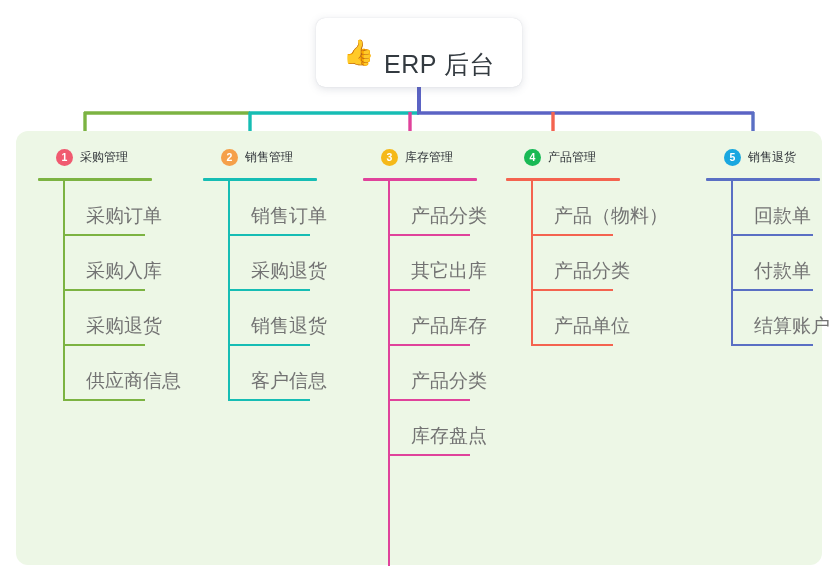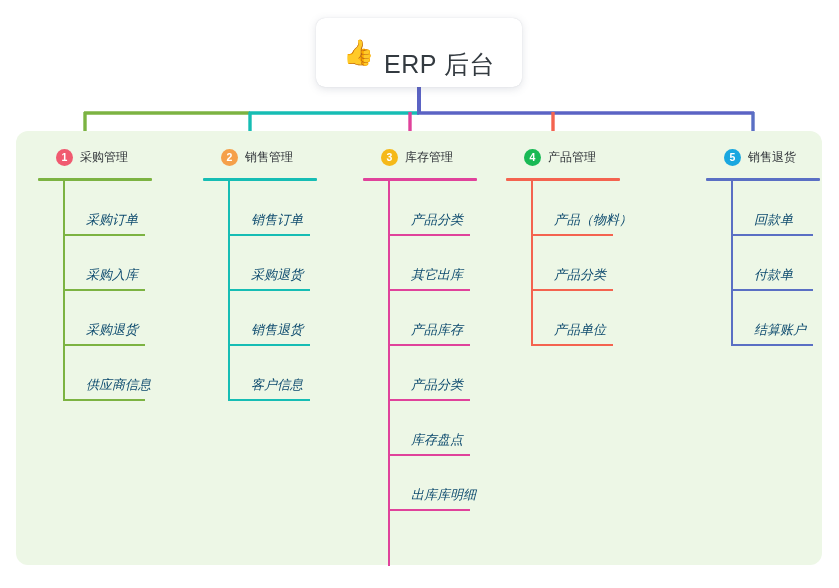"采购订单" .item-label { color: #0c4a6e -> #737373; font-size: 13px -> 19px; font-style: italic -> none }
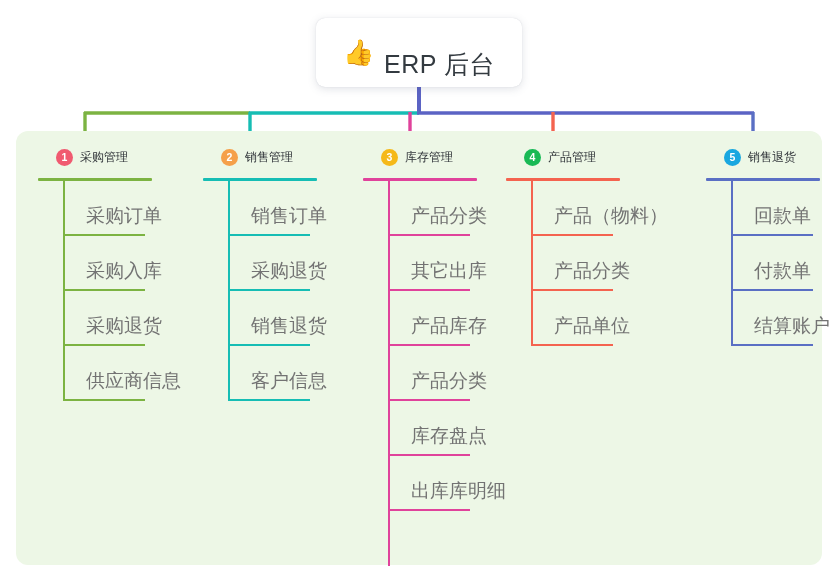"出库库明细" div.item { html: <div> <span>出库库明细</span> <div></div> </div> -> none }
